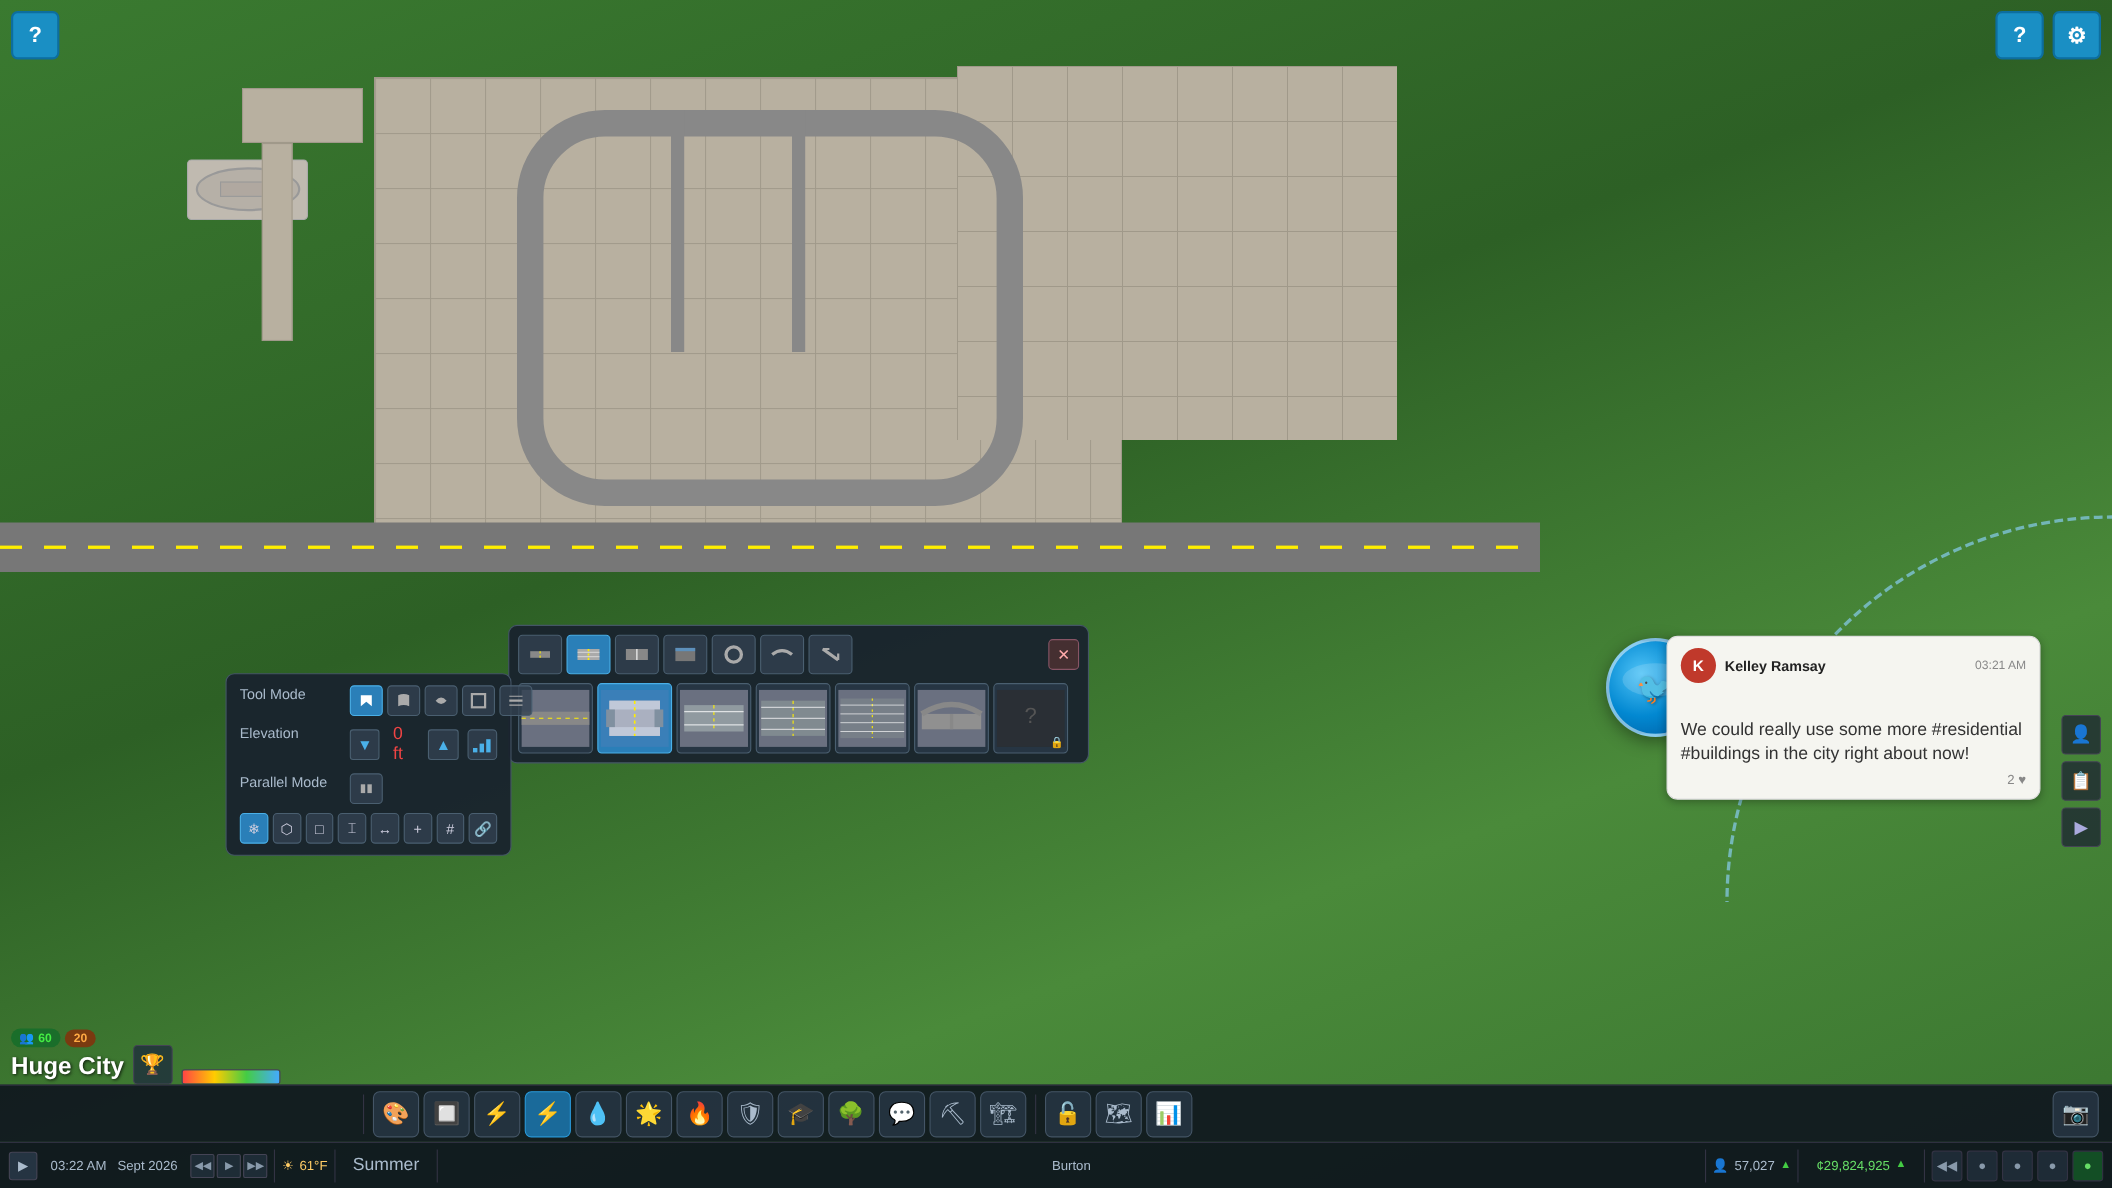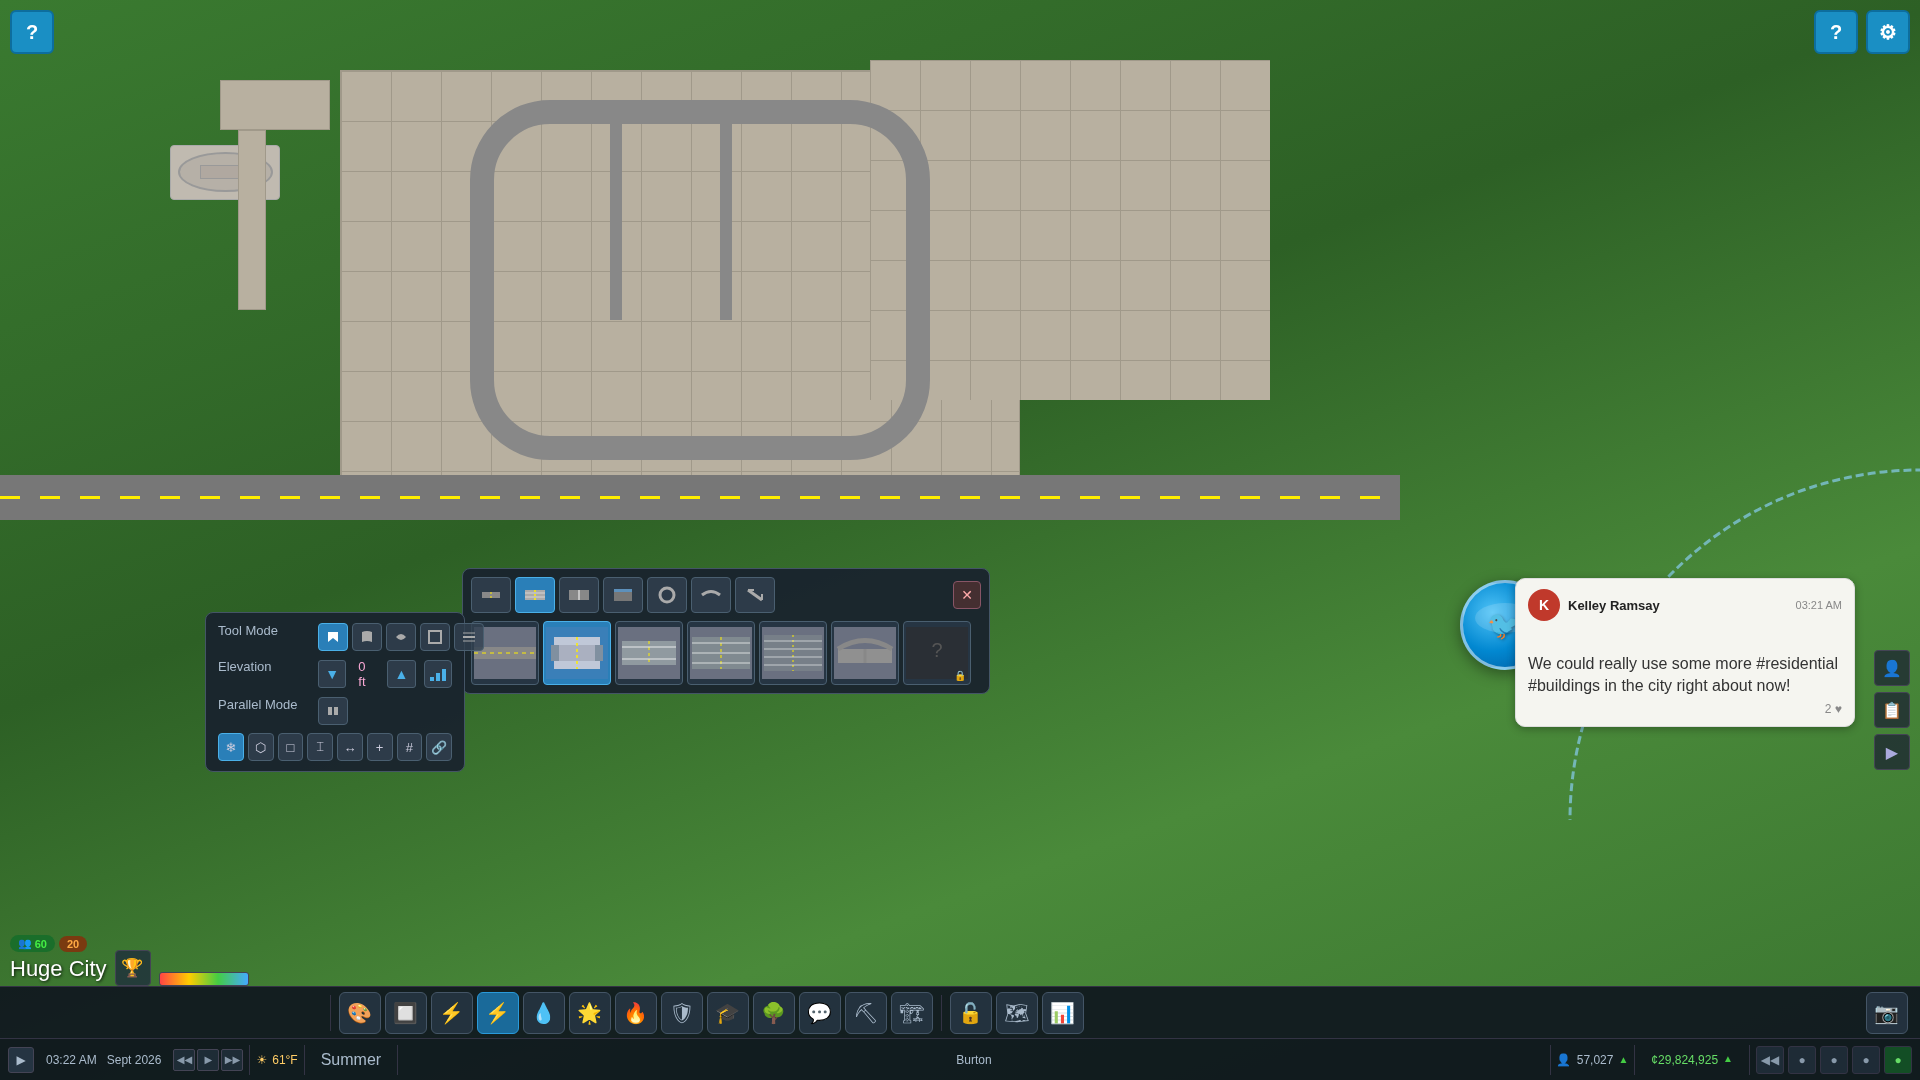"0 ft" .elevation-value { color: #f9a8d4 -> #ef4444; font-size: 13px -> 16px }
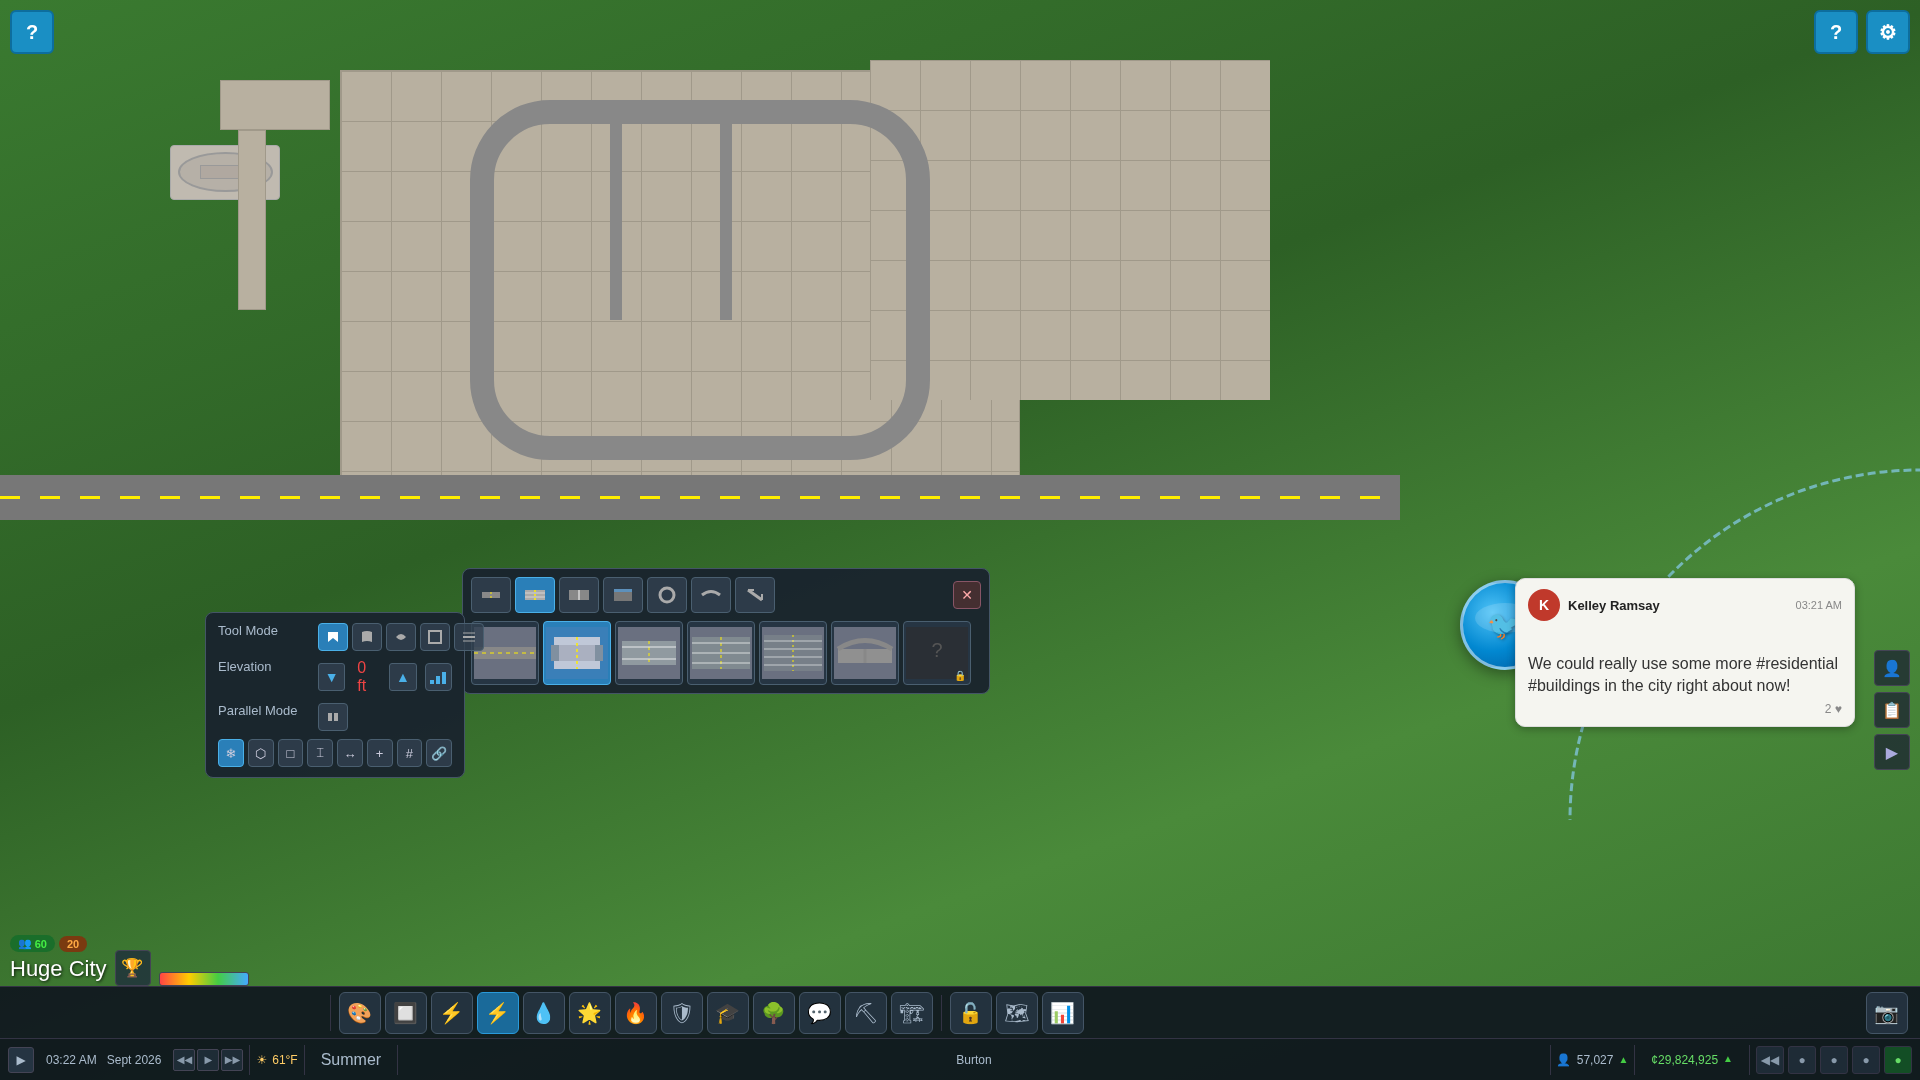"Huge City" .city-name-text { font-weight: normal -> bold }
